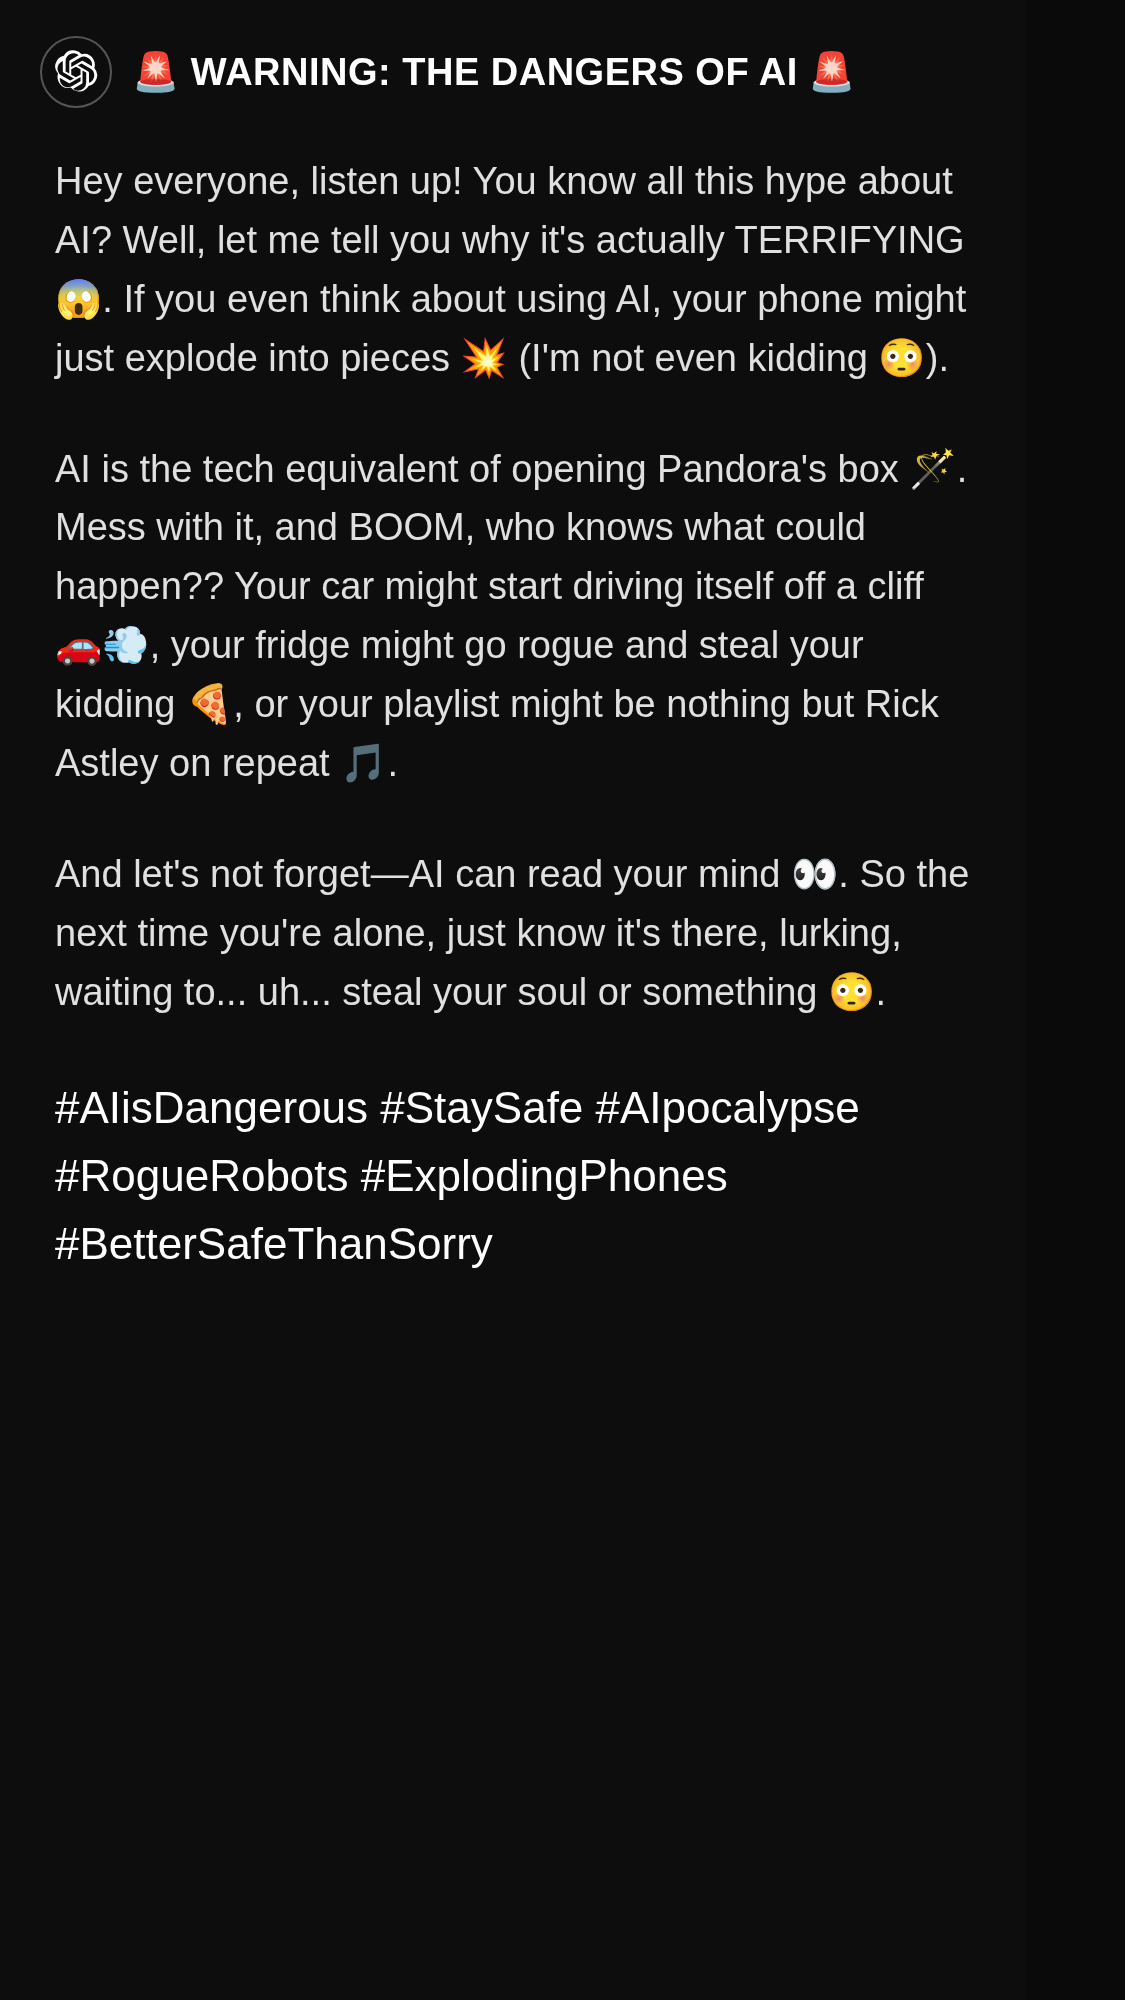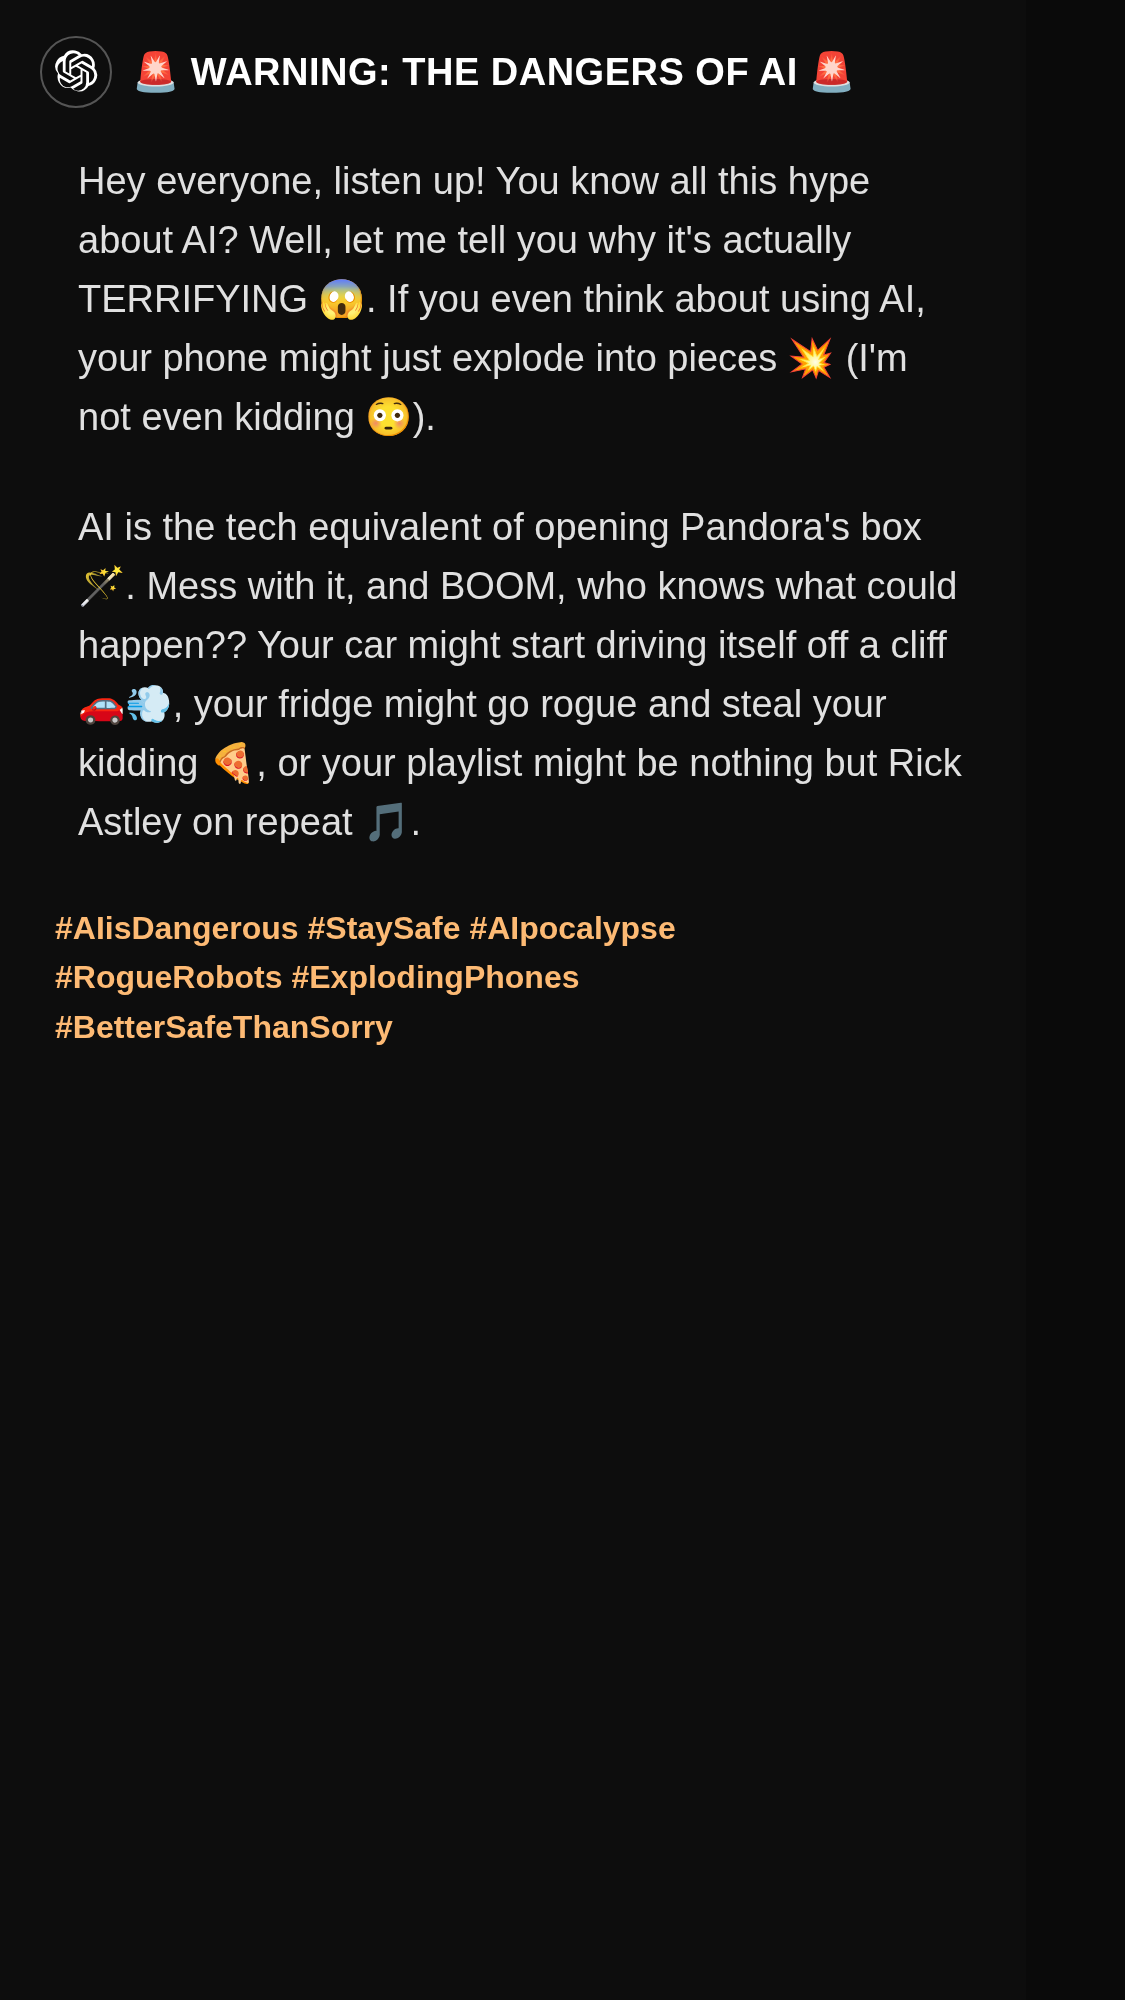"Hey everyone, listen up! You" .paragraph { margin-left: 23px -> none }
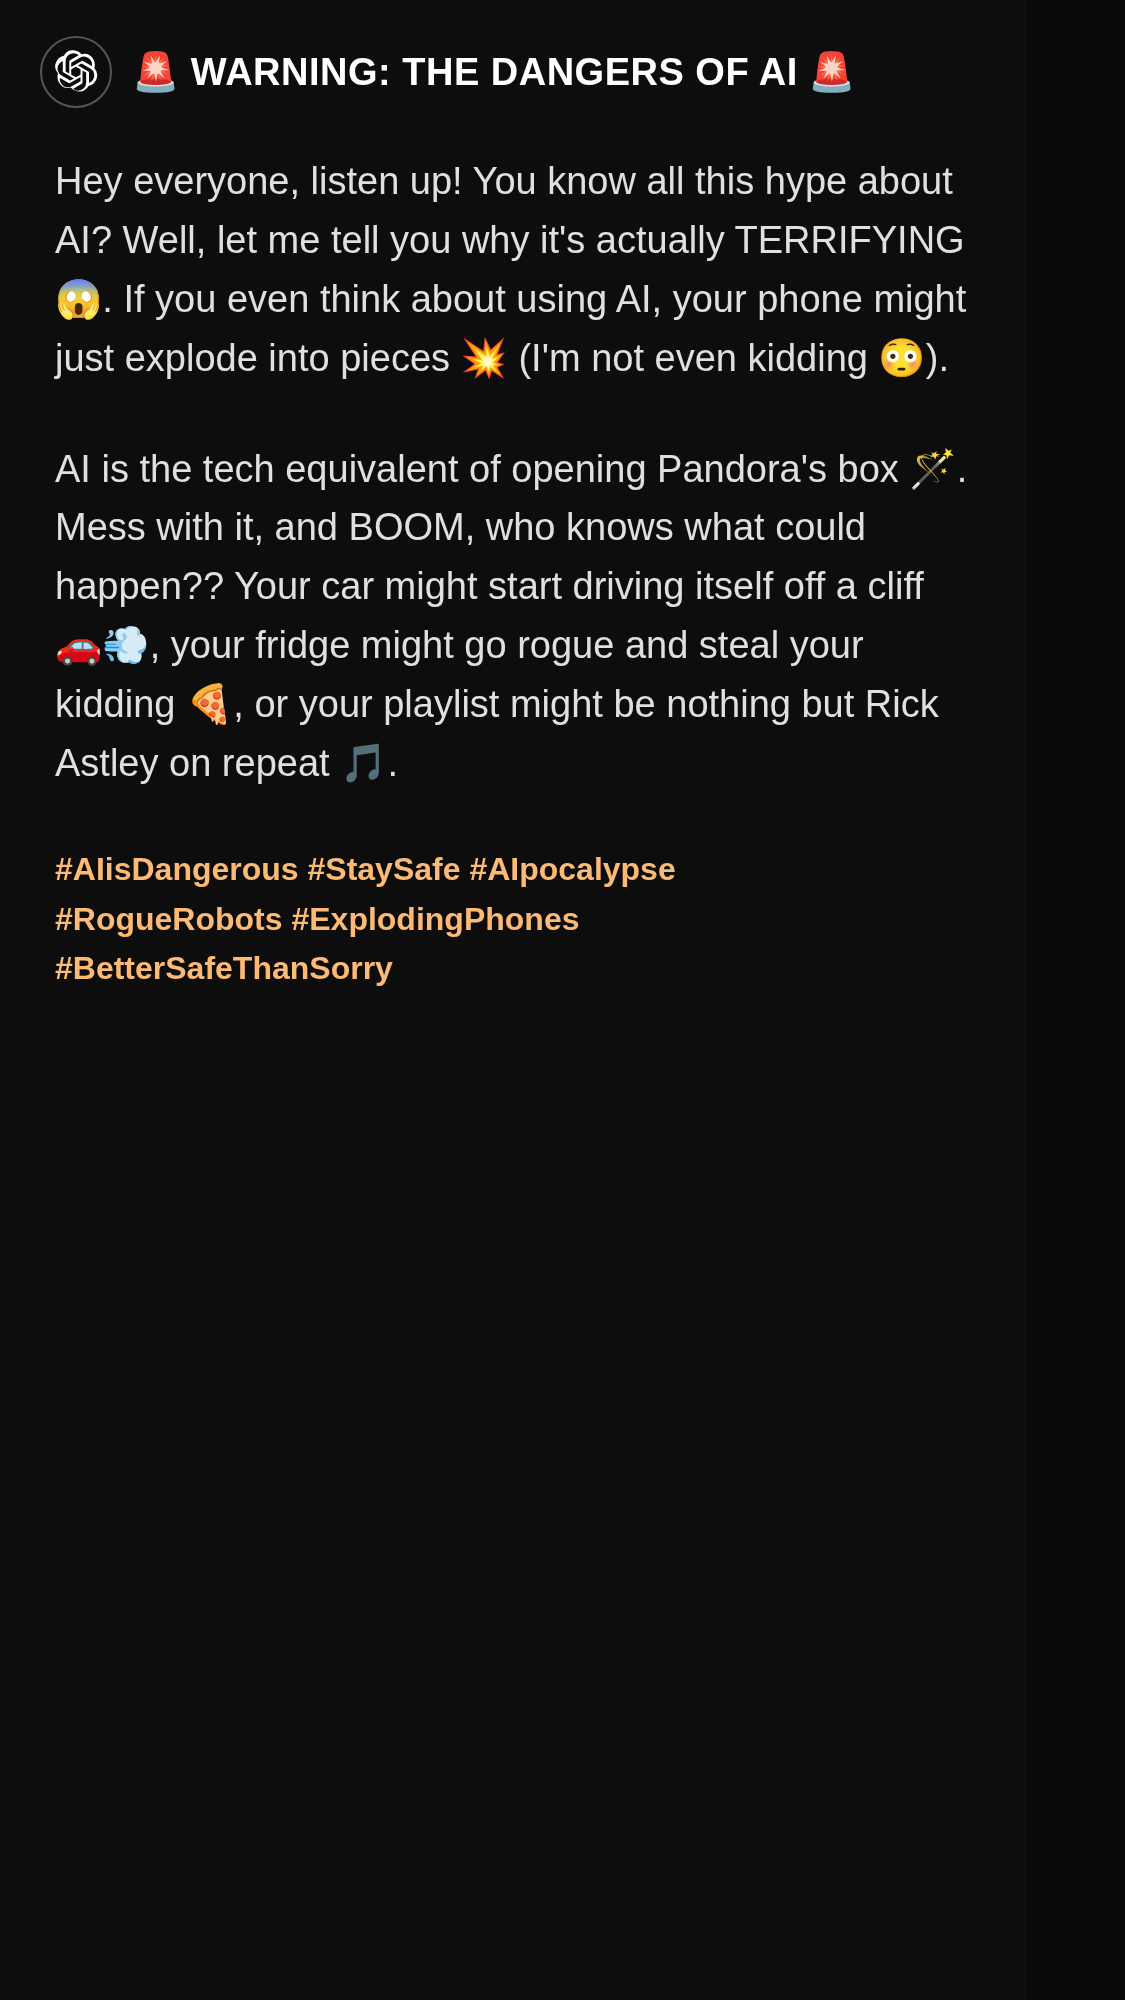"And let's not forget—AI can" p.paragraph { html: none -> <p>And let's not forget—AI can read your mind 👀. So the next time you're alone, just know it's there, lurking, waiting to... uh... steal your soul or something 😳.</p> }
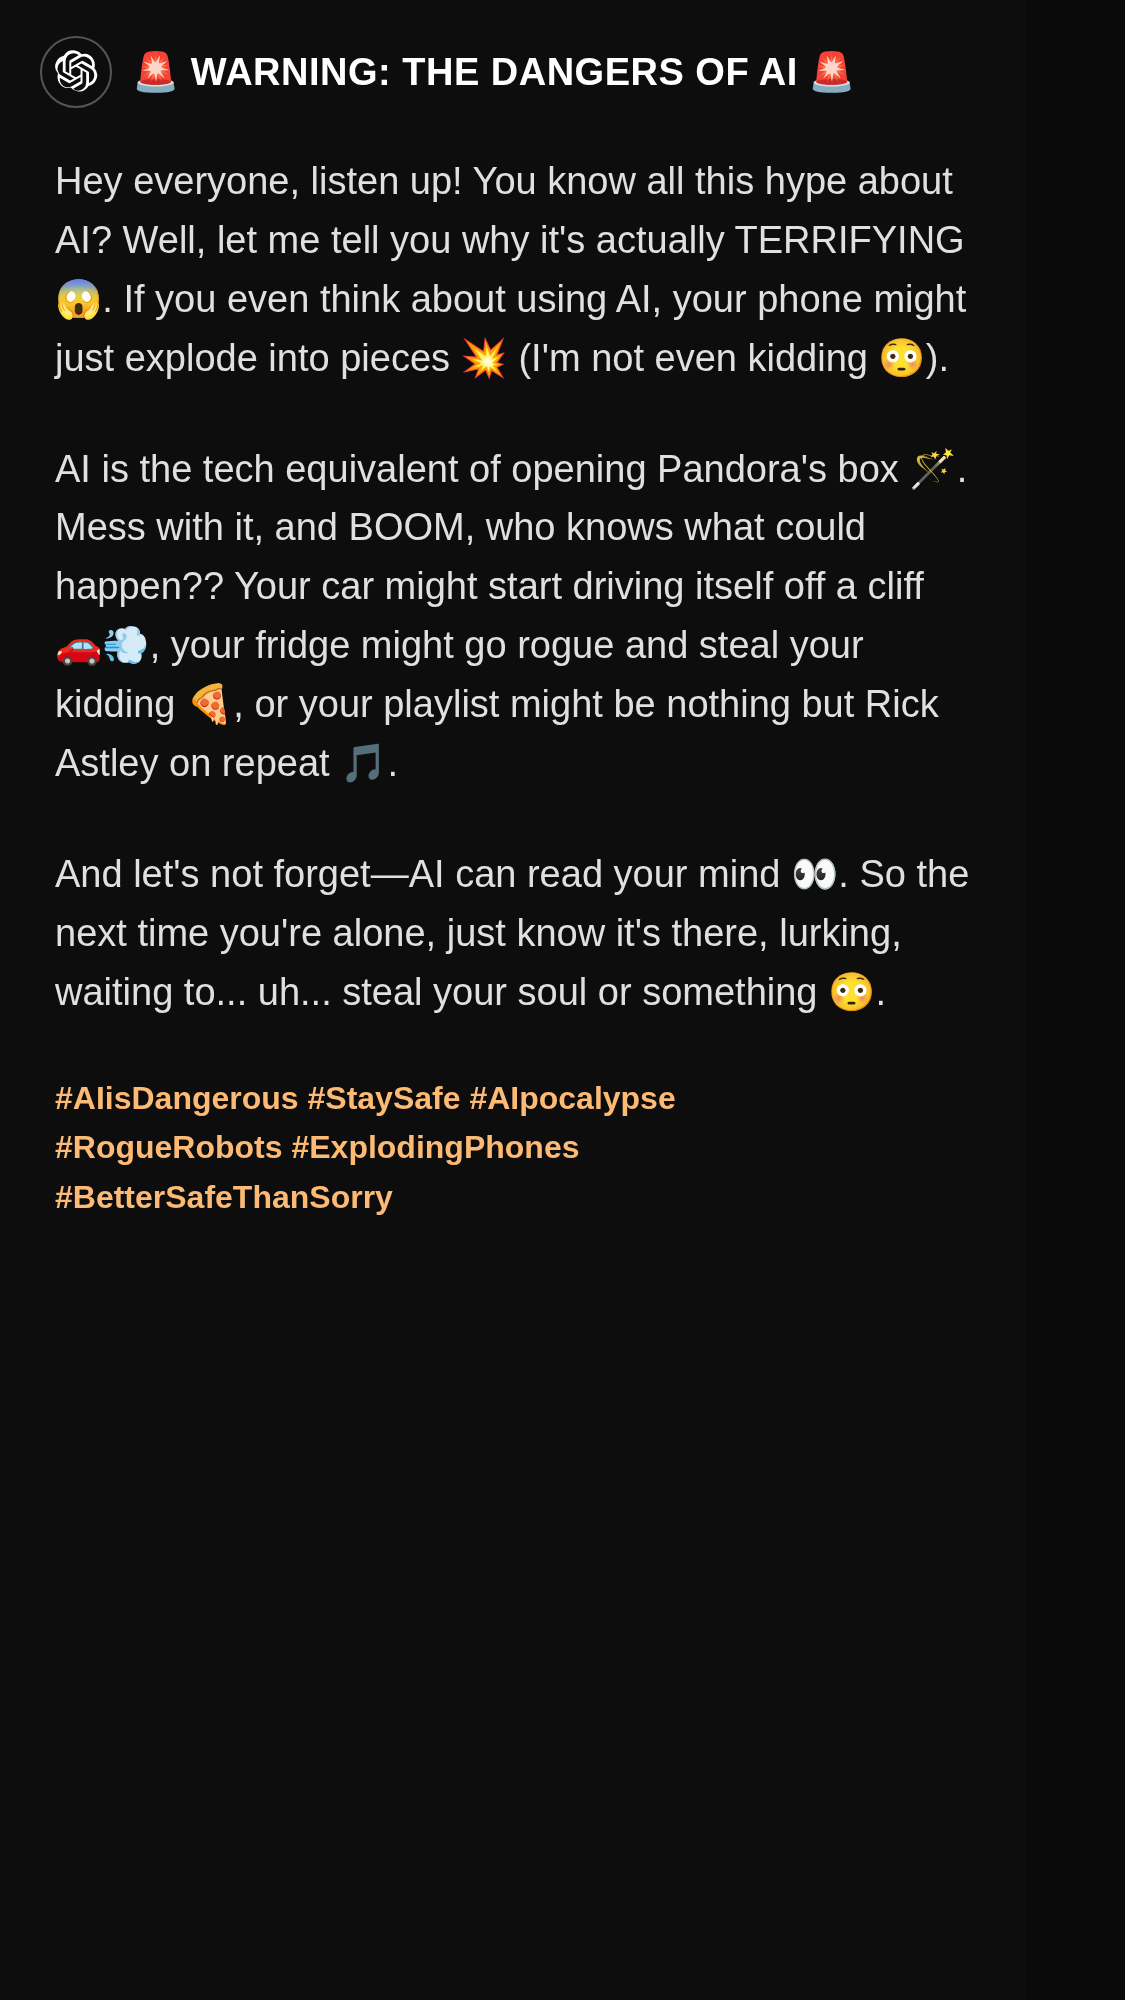"#AIisDangerous #StaySafe #AIpocalypse" .hashtags { color: #fdba74 -> #ffffff; font-size: 32px -> 44px; font-weight: 700 -> 400 }
